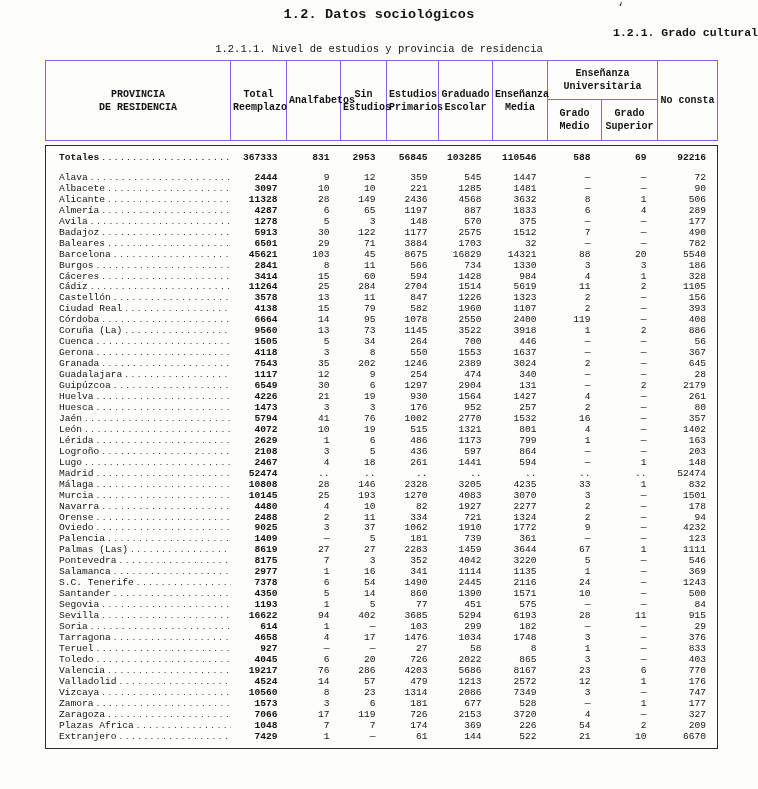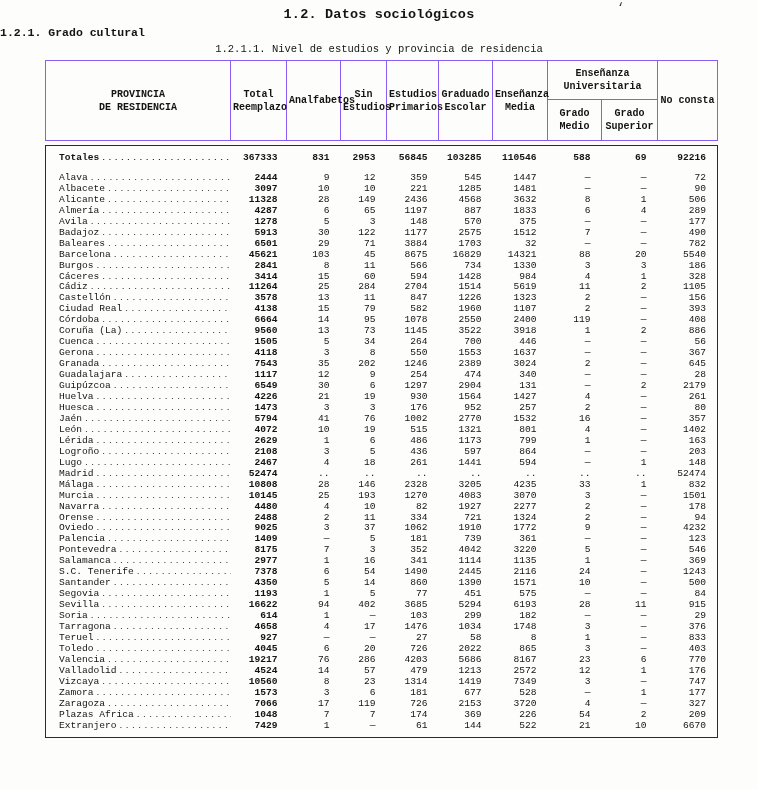"1.2.1. Grado cultural" .t2 { text-align: left -> right }
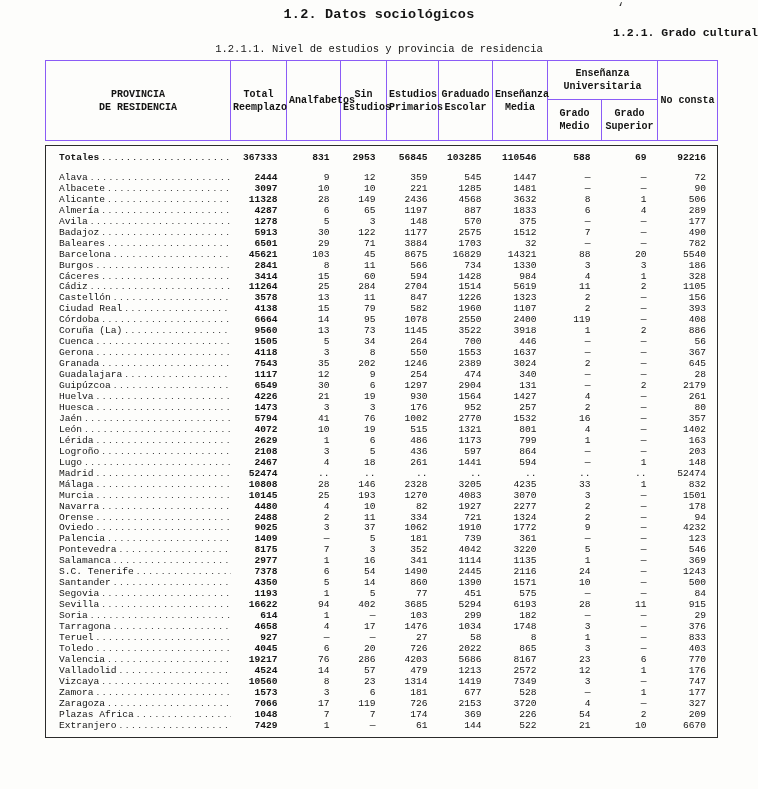"Palmas (Las)" tr { html: none -> <tr> <td> <div> <span>Palmas (Las)</span> <span></span> </div> </td> <td>8619</td> <td>27</td> <td>27</td> <td>2283</td> <td>1459</td> <td>3644</td> <td>67</td> <td>1</td> <td>1111</td> </tr> }
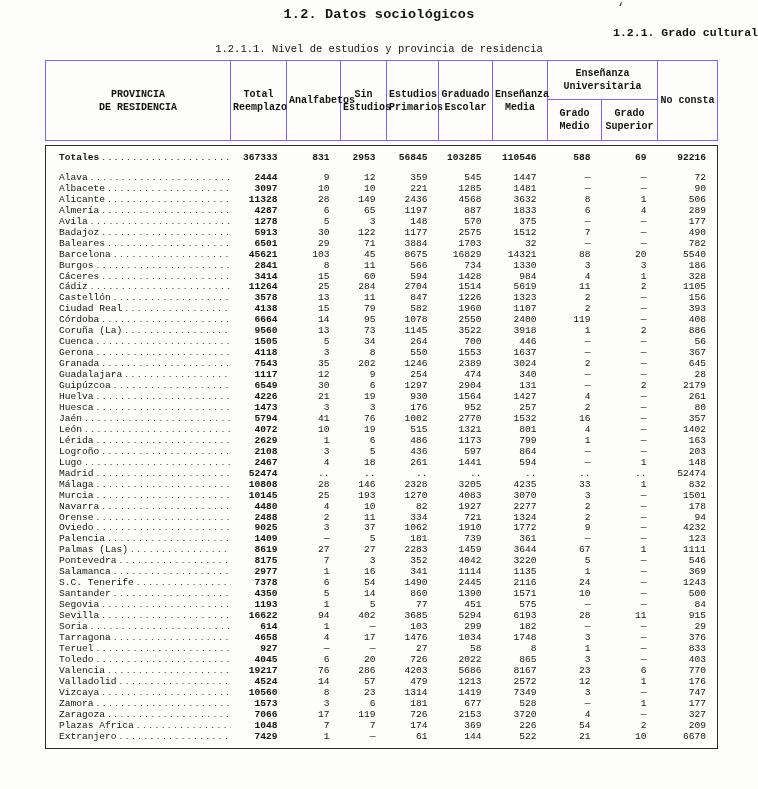"1419" td.num { text: 1419 -> 2086 }
